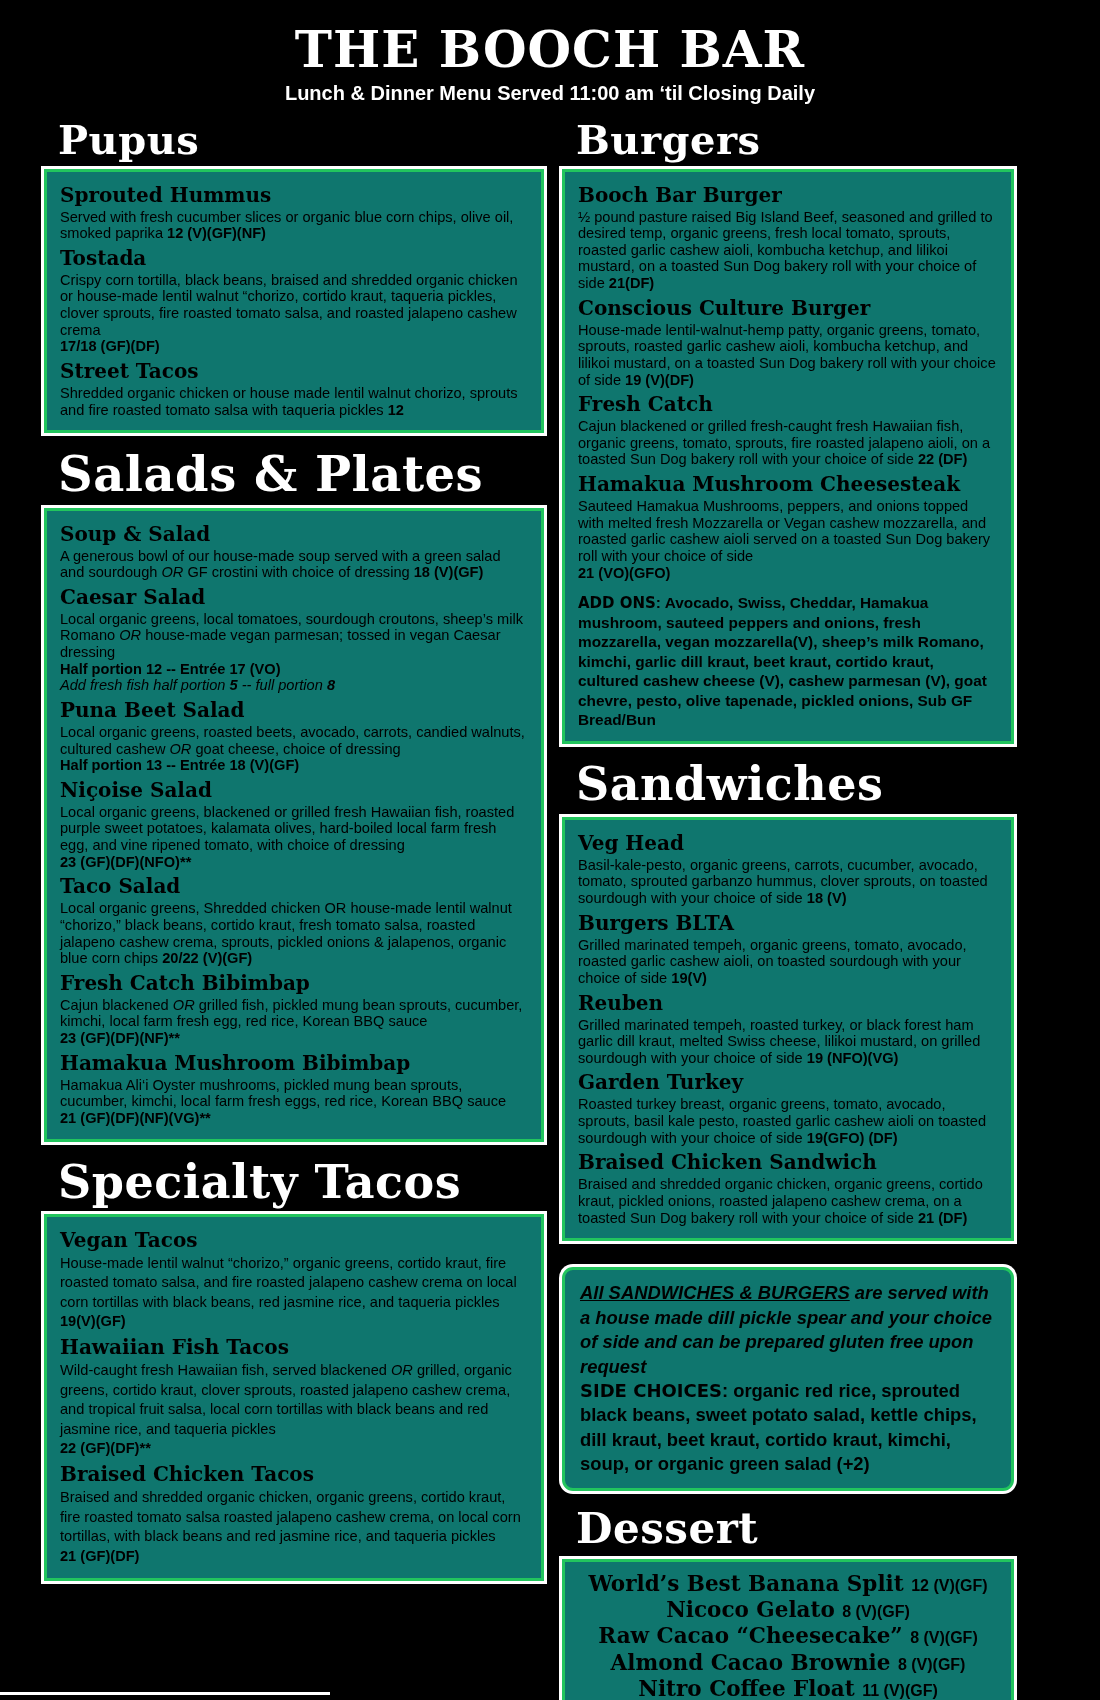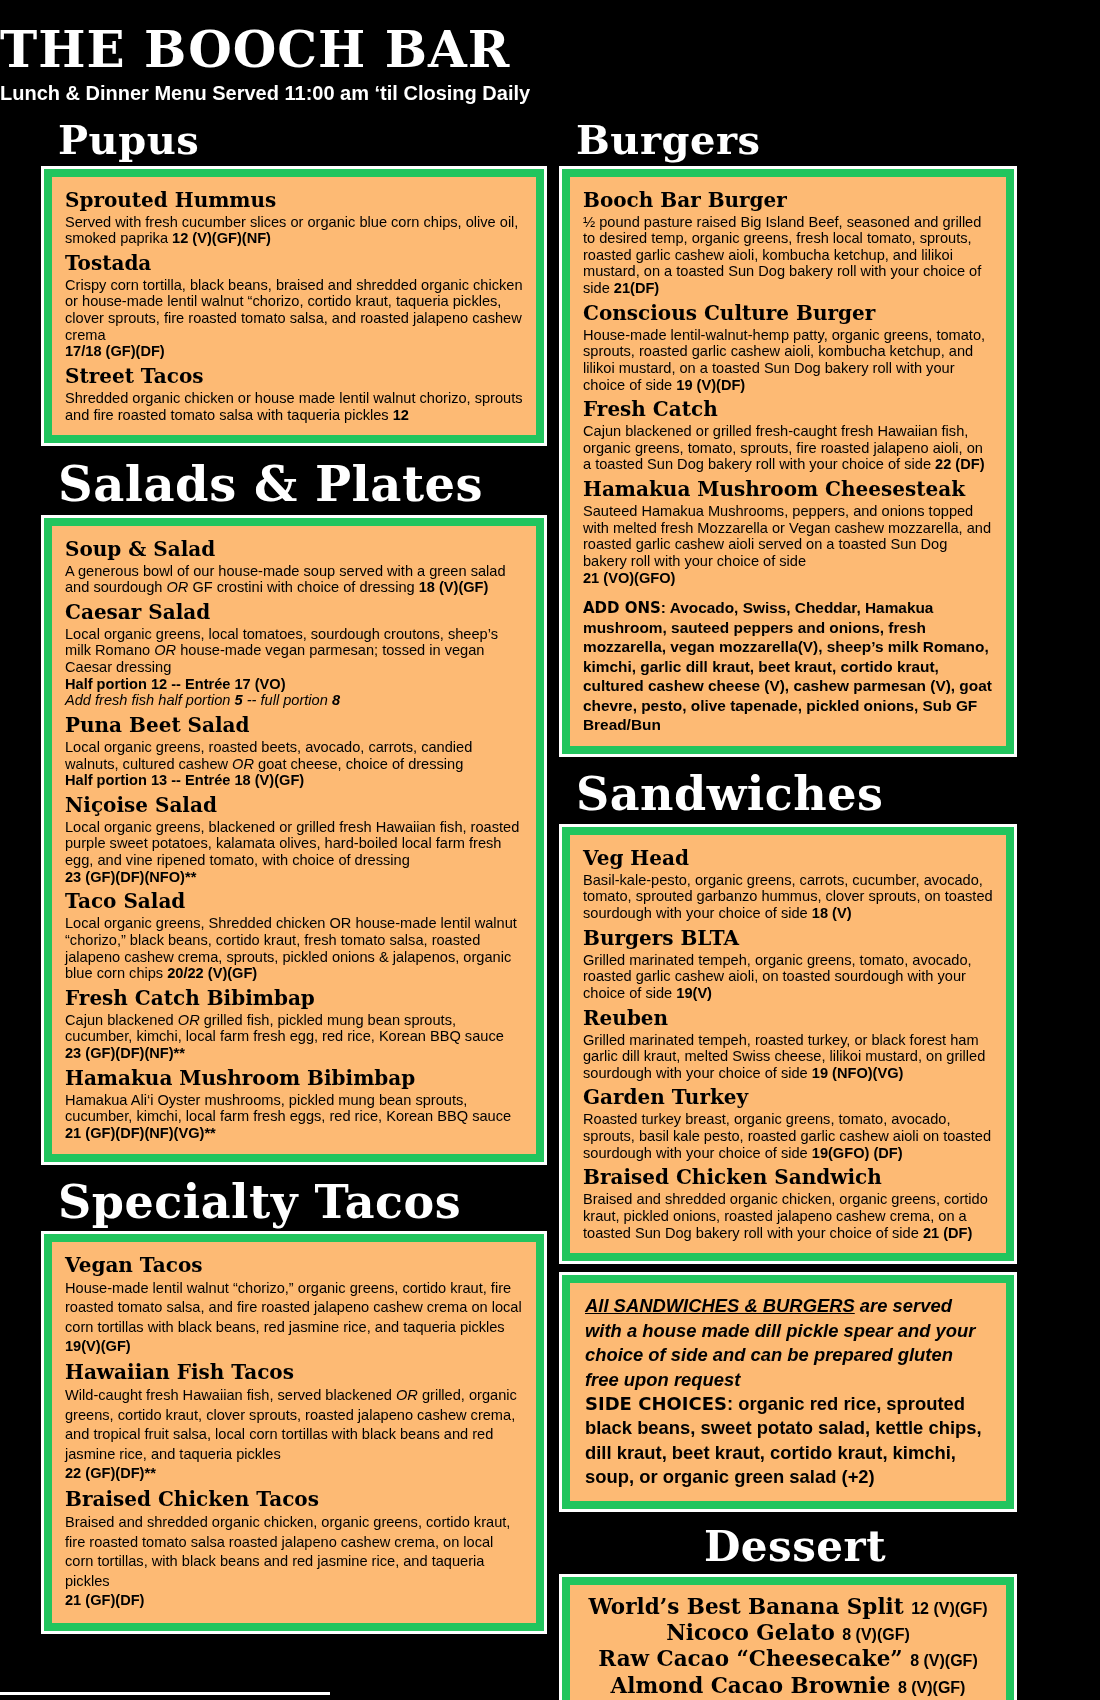"THE BOOCH BAR" .header { text-align: none -> center }
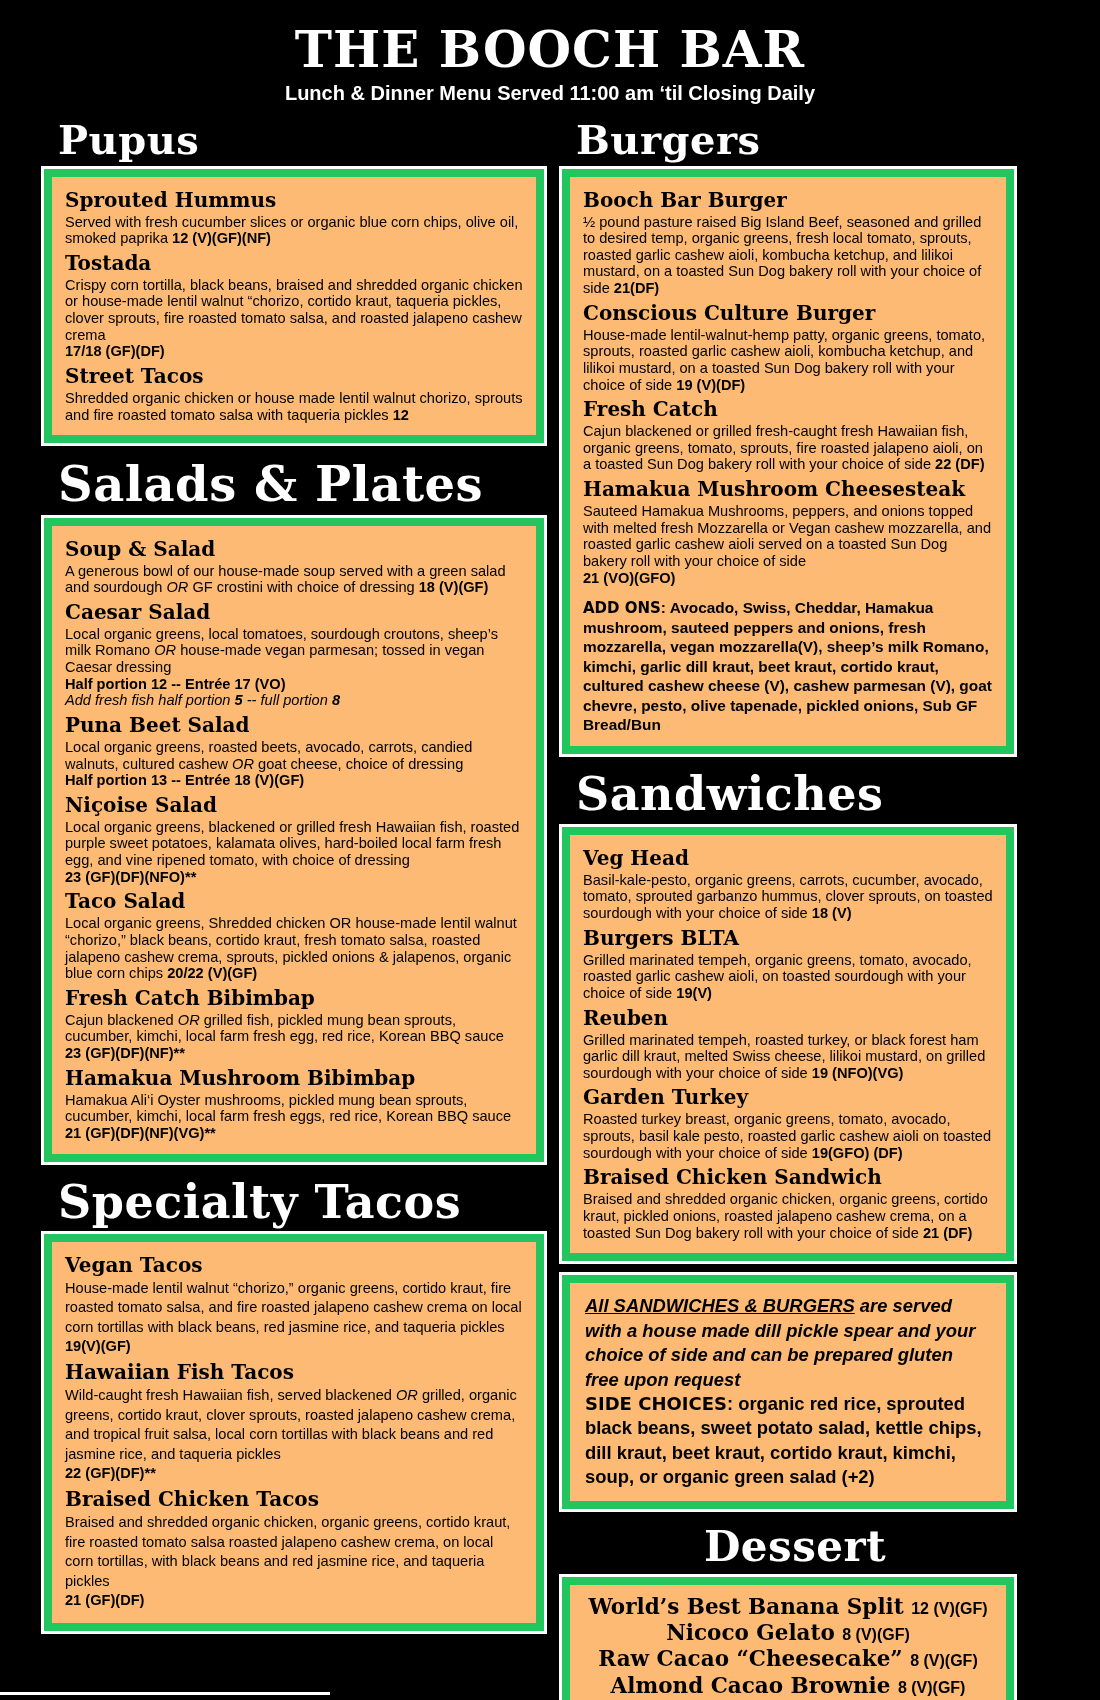"Sprouted Hummus" .box { background: #fdba74 -> #0f766e; border: 8px solid #22c55e -> 3px solid #22c55e }
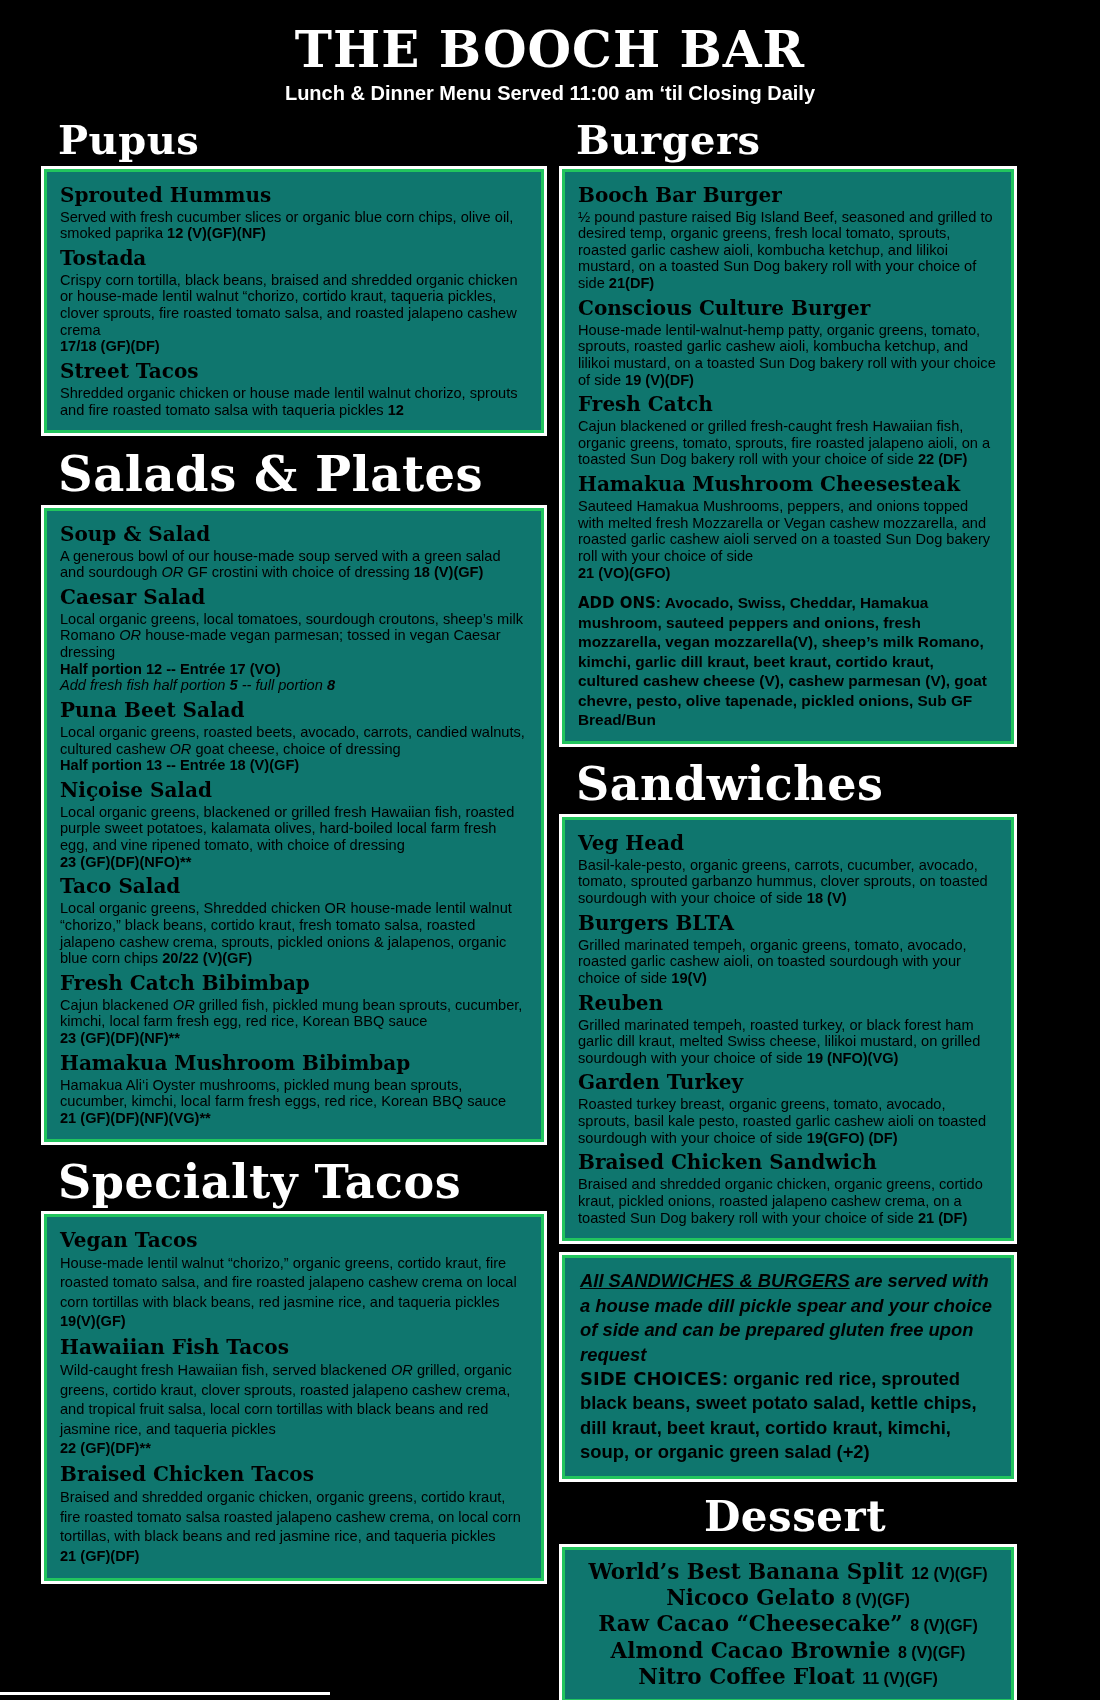"All SANDWICHES & BURGERS are" .note-box { border-radius: none -> 11px; margin-top: 14px -> 26px }
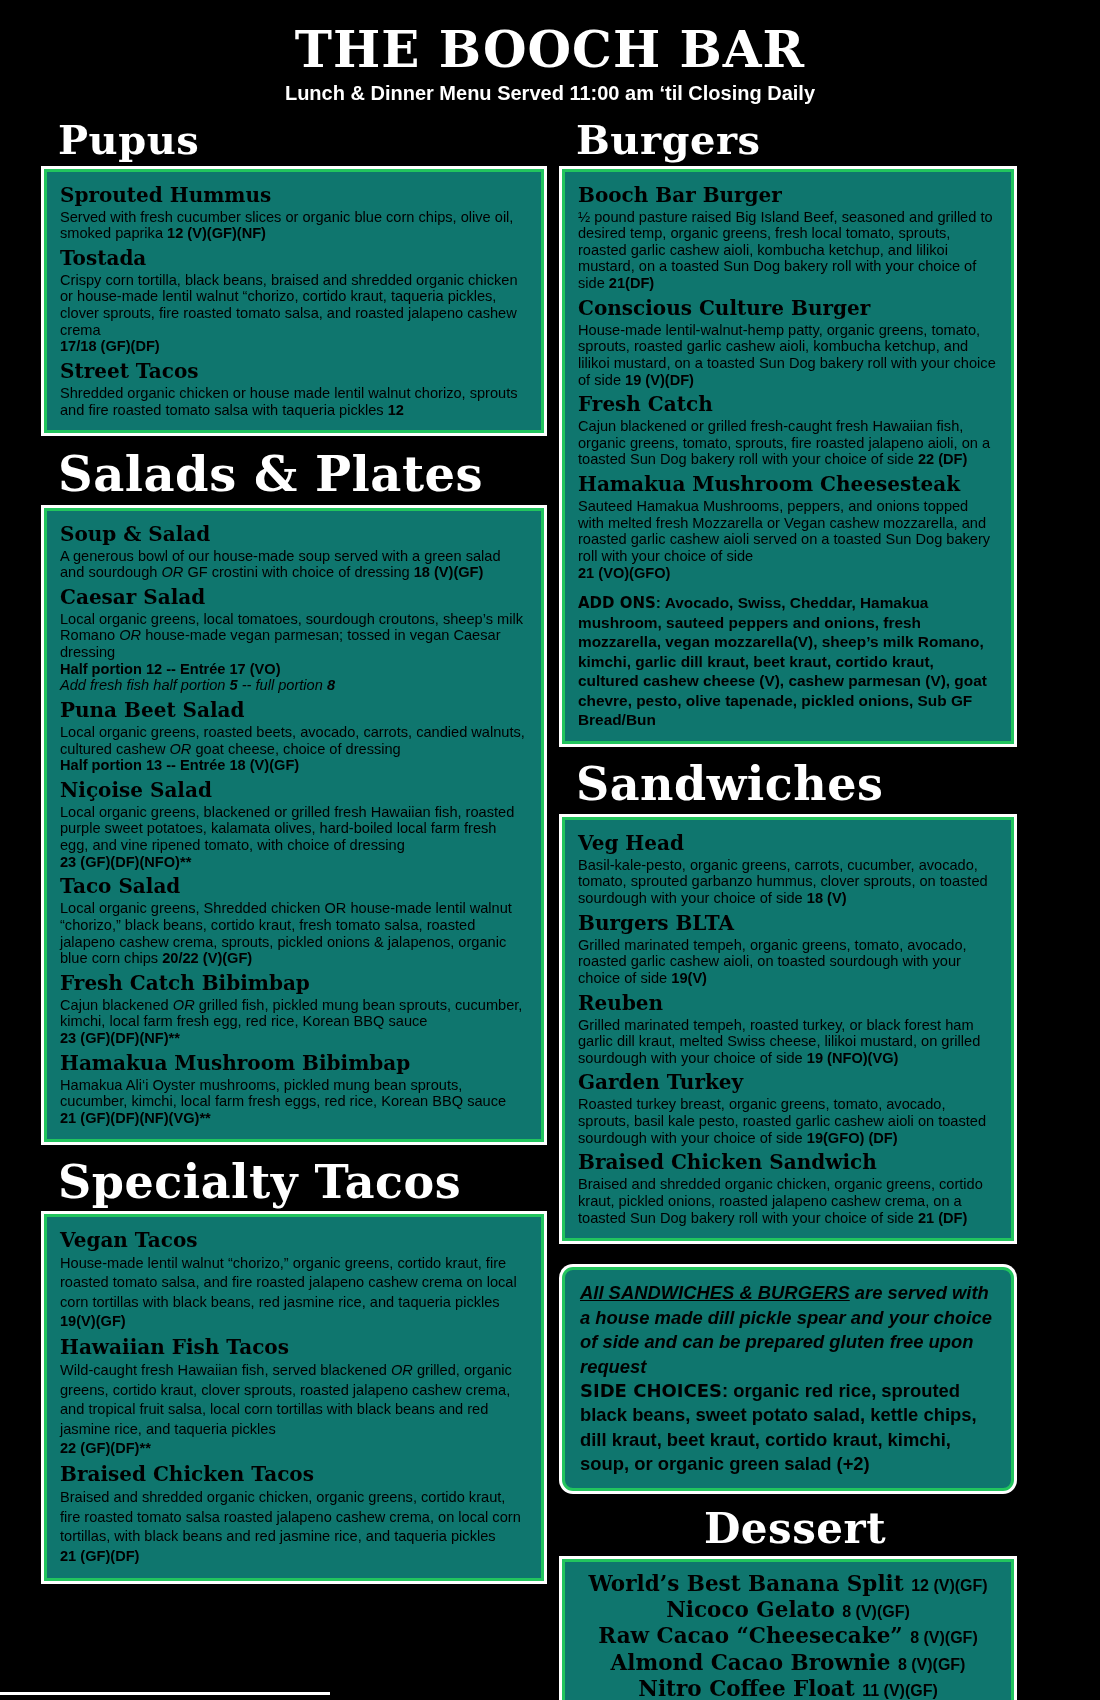"Dessert" .sz42 { text-align: center -> none }
